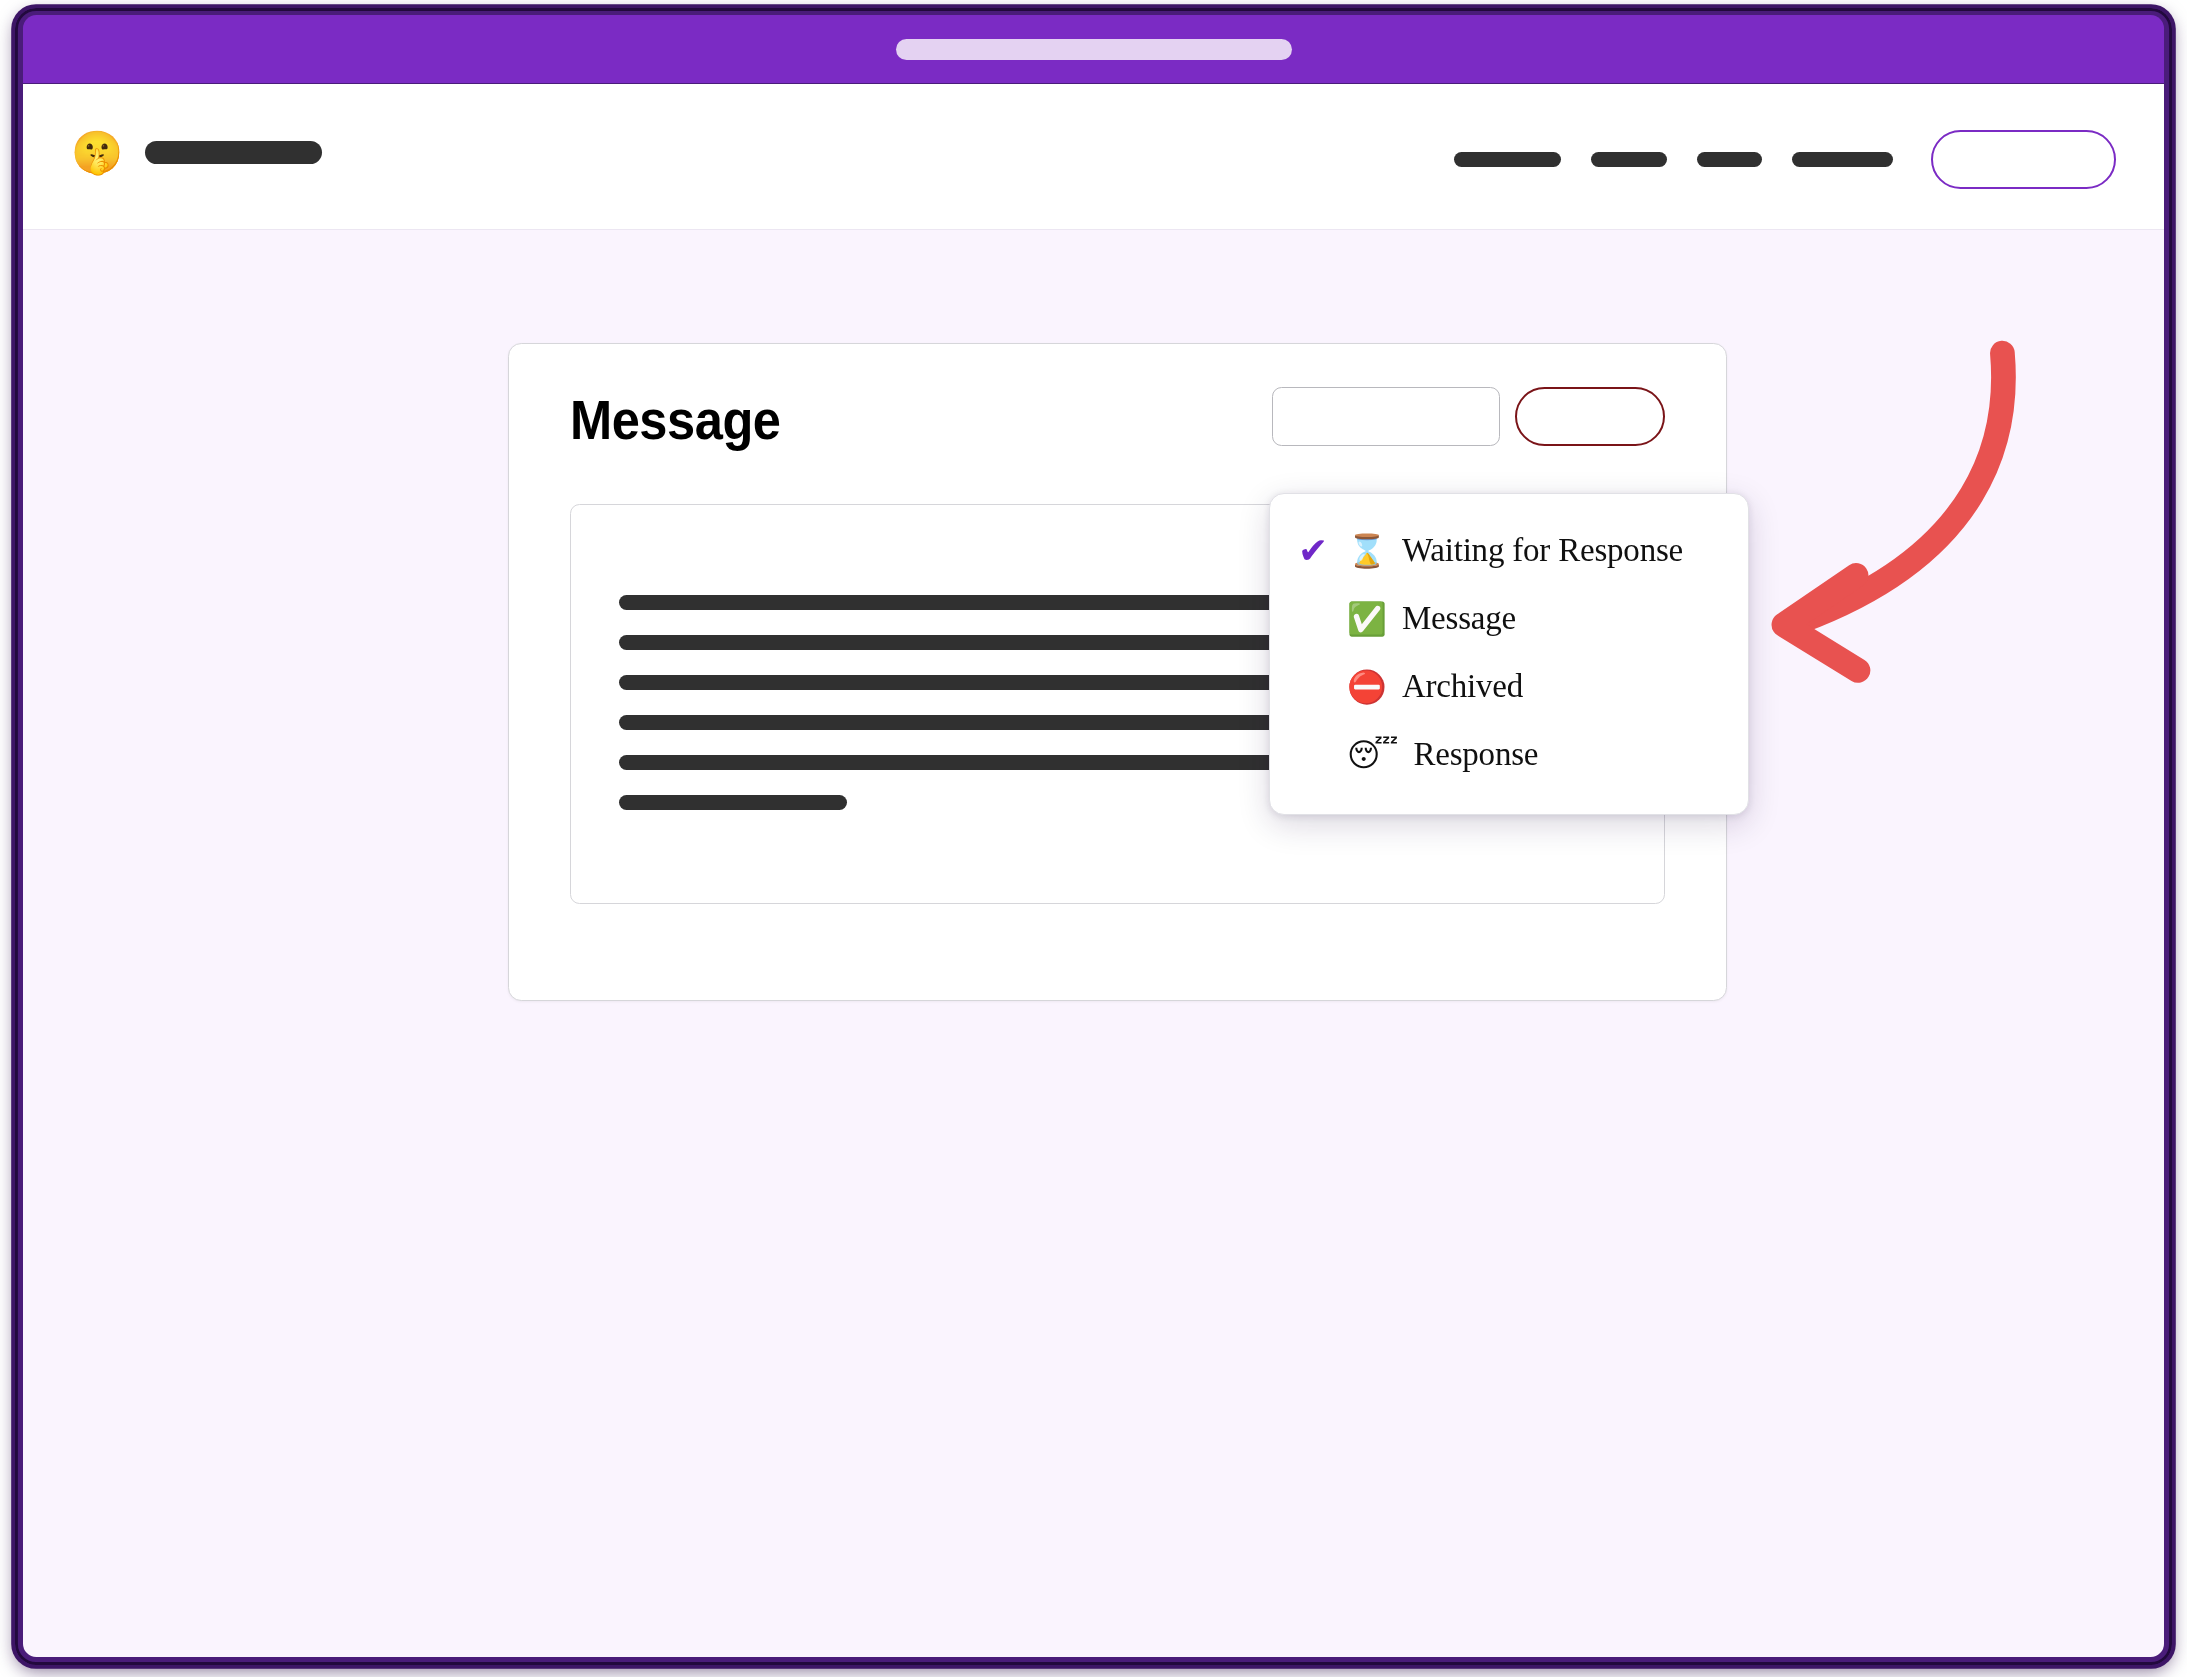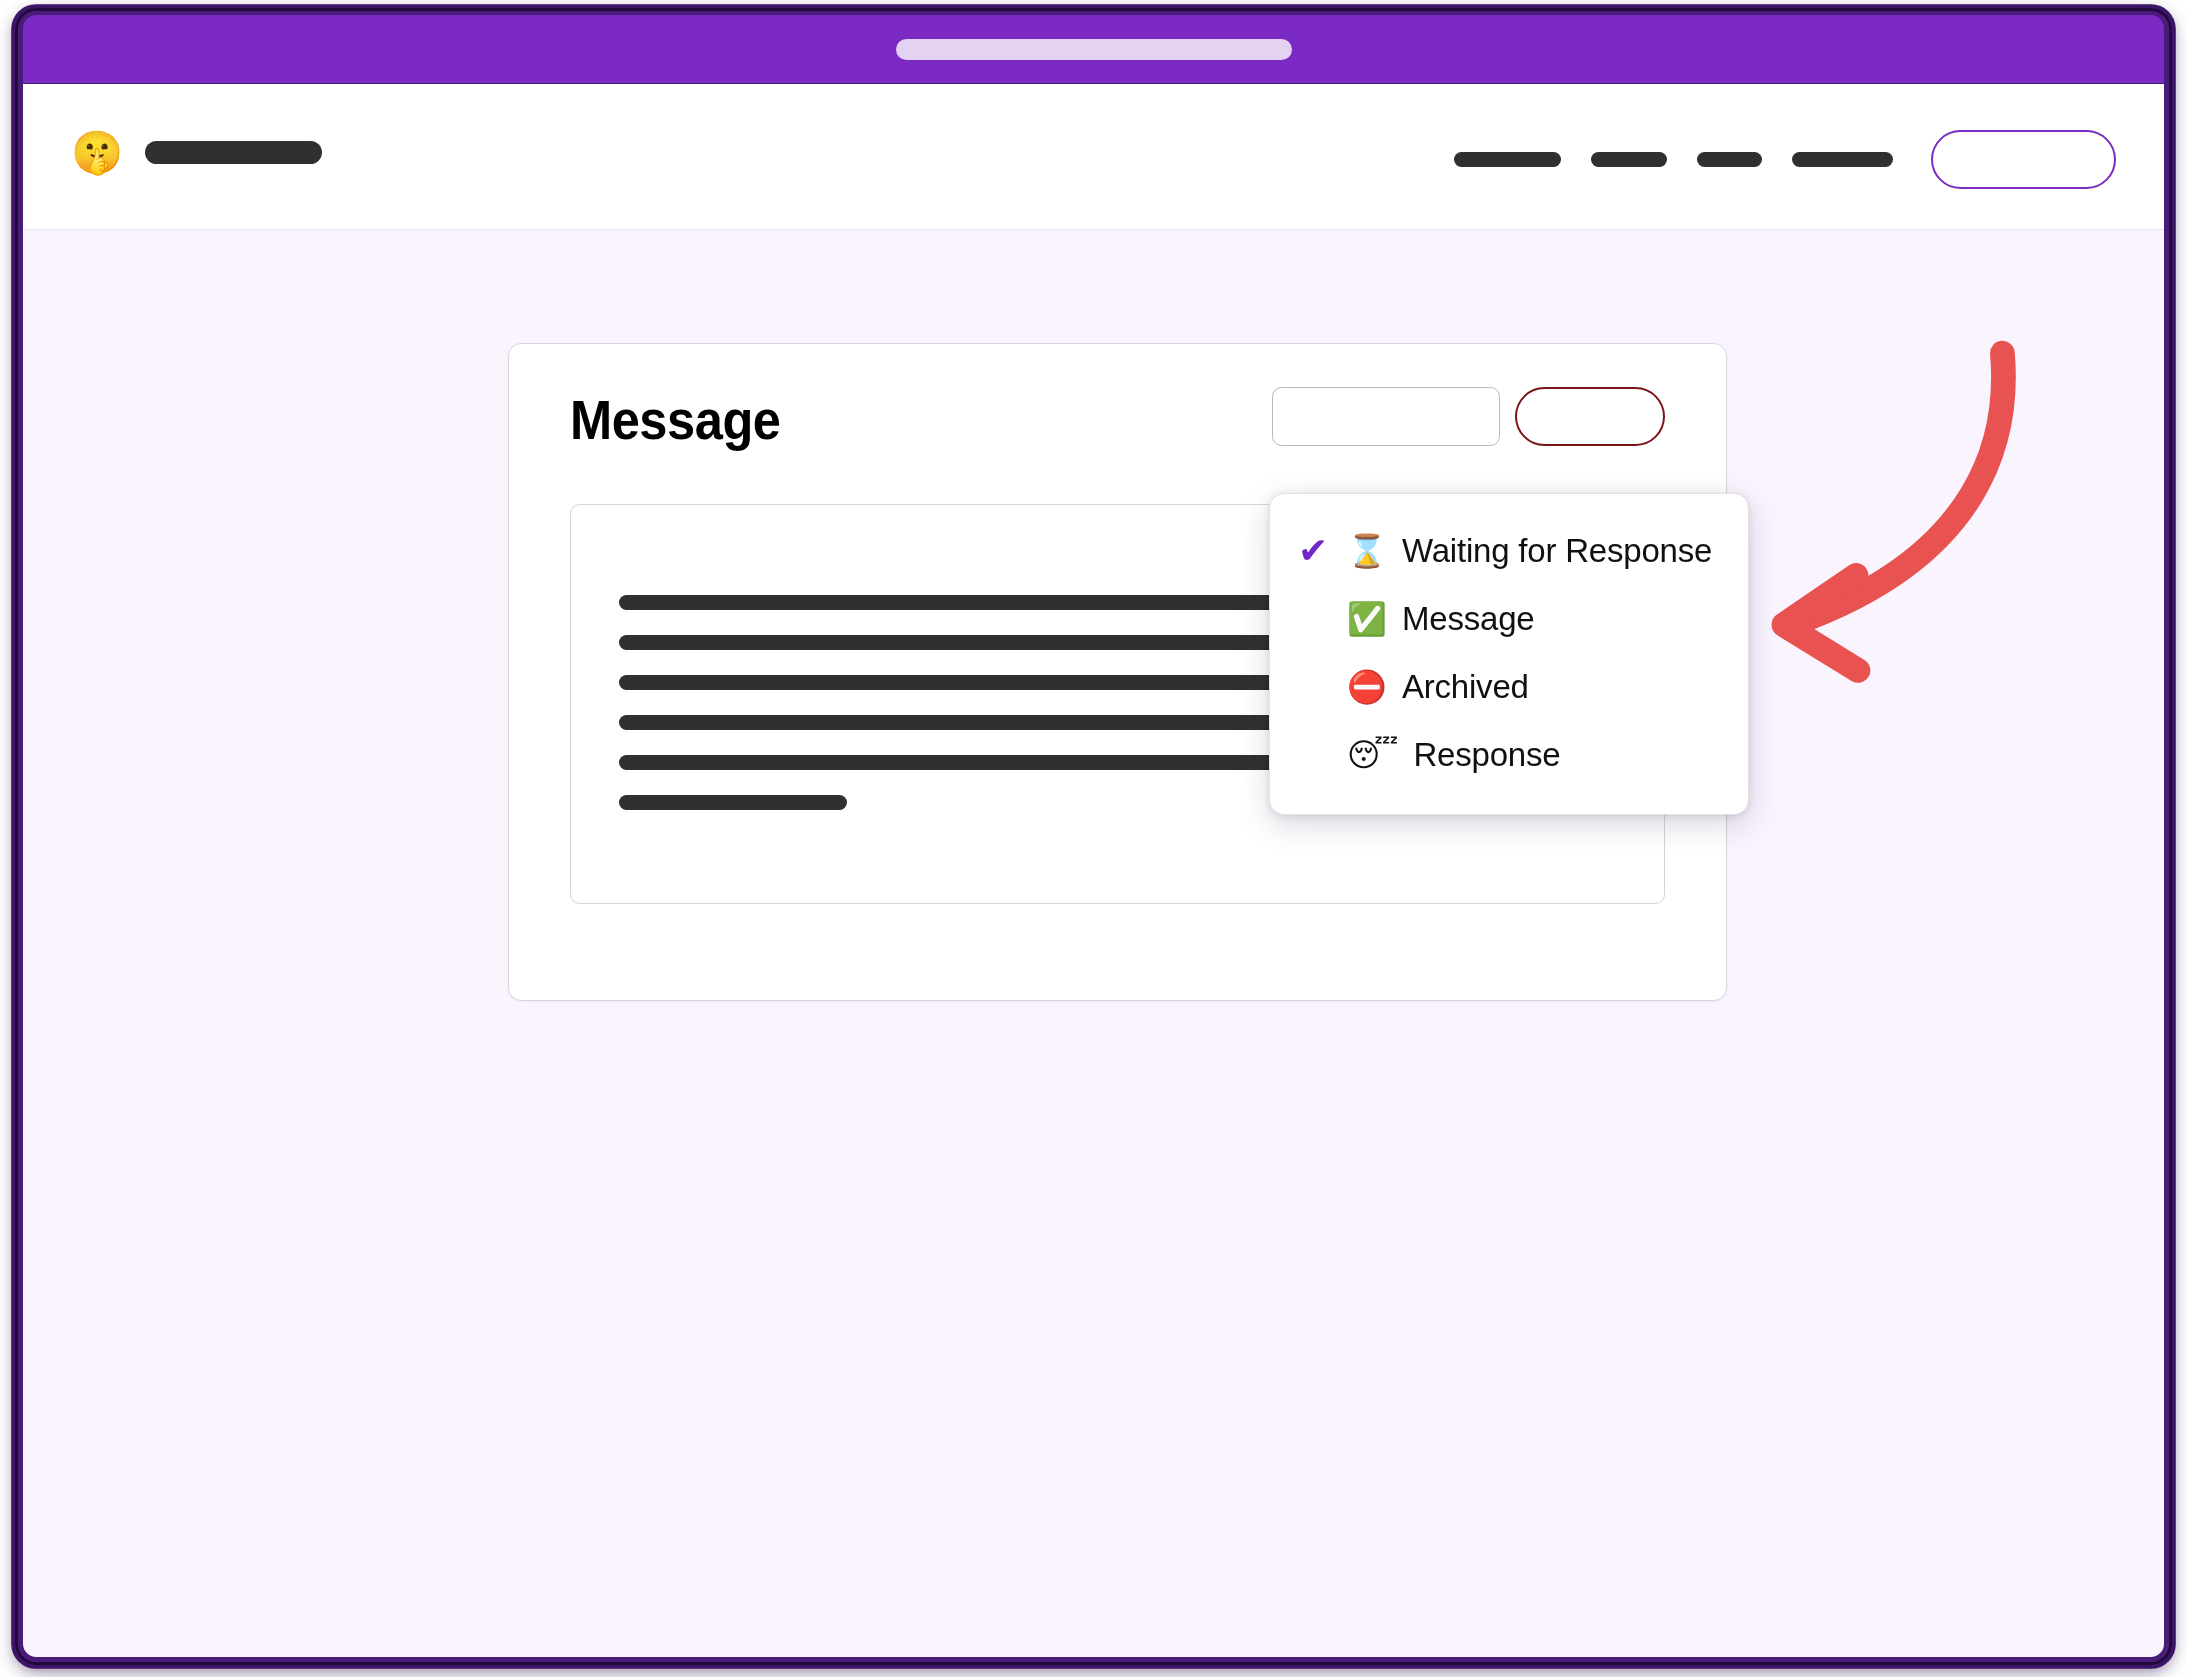"Waiting for Response" .menu-label { font-family: Liberation Sans, sans-serif -> Liberation Serif, serif }
